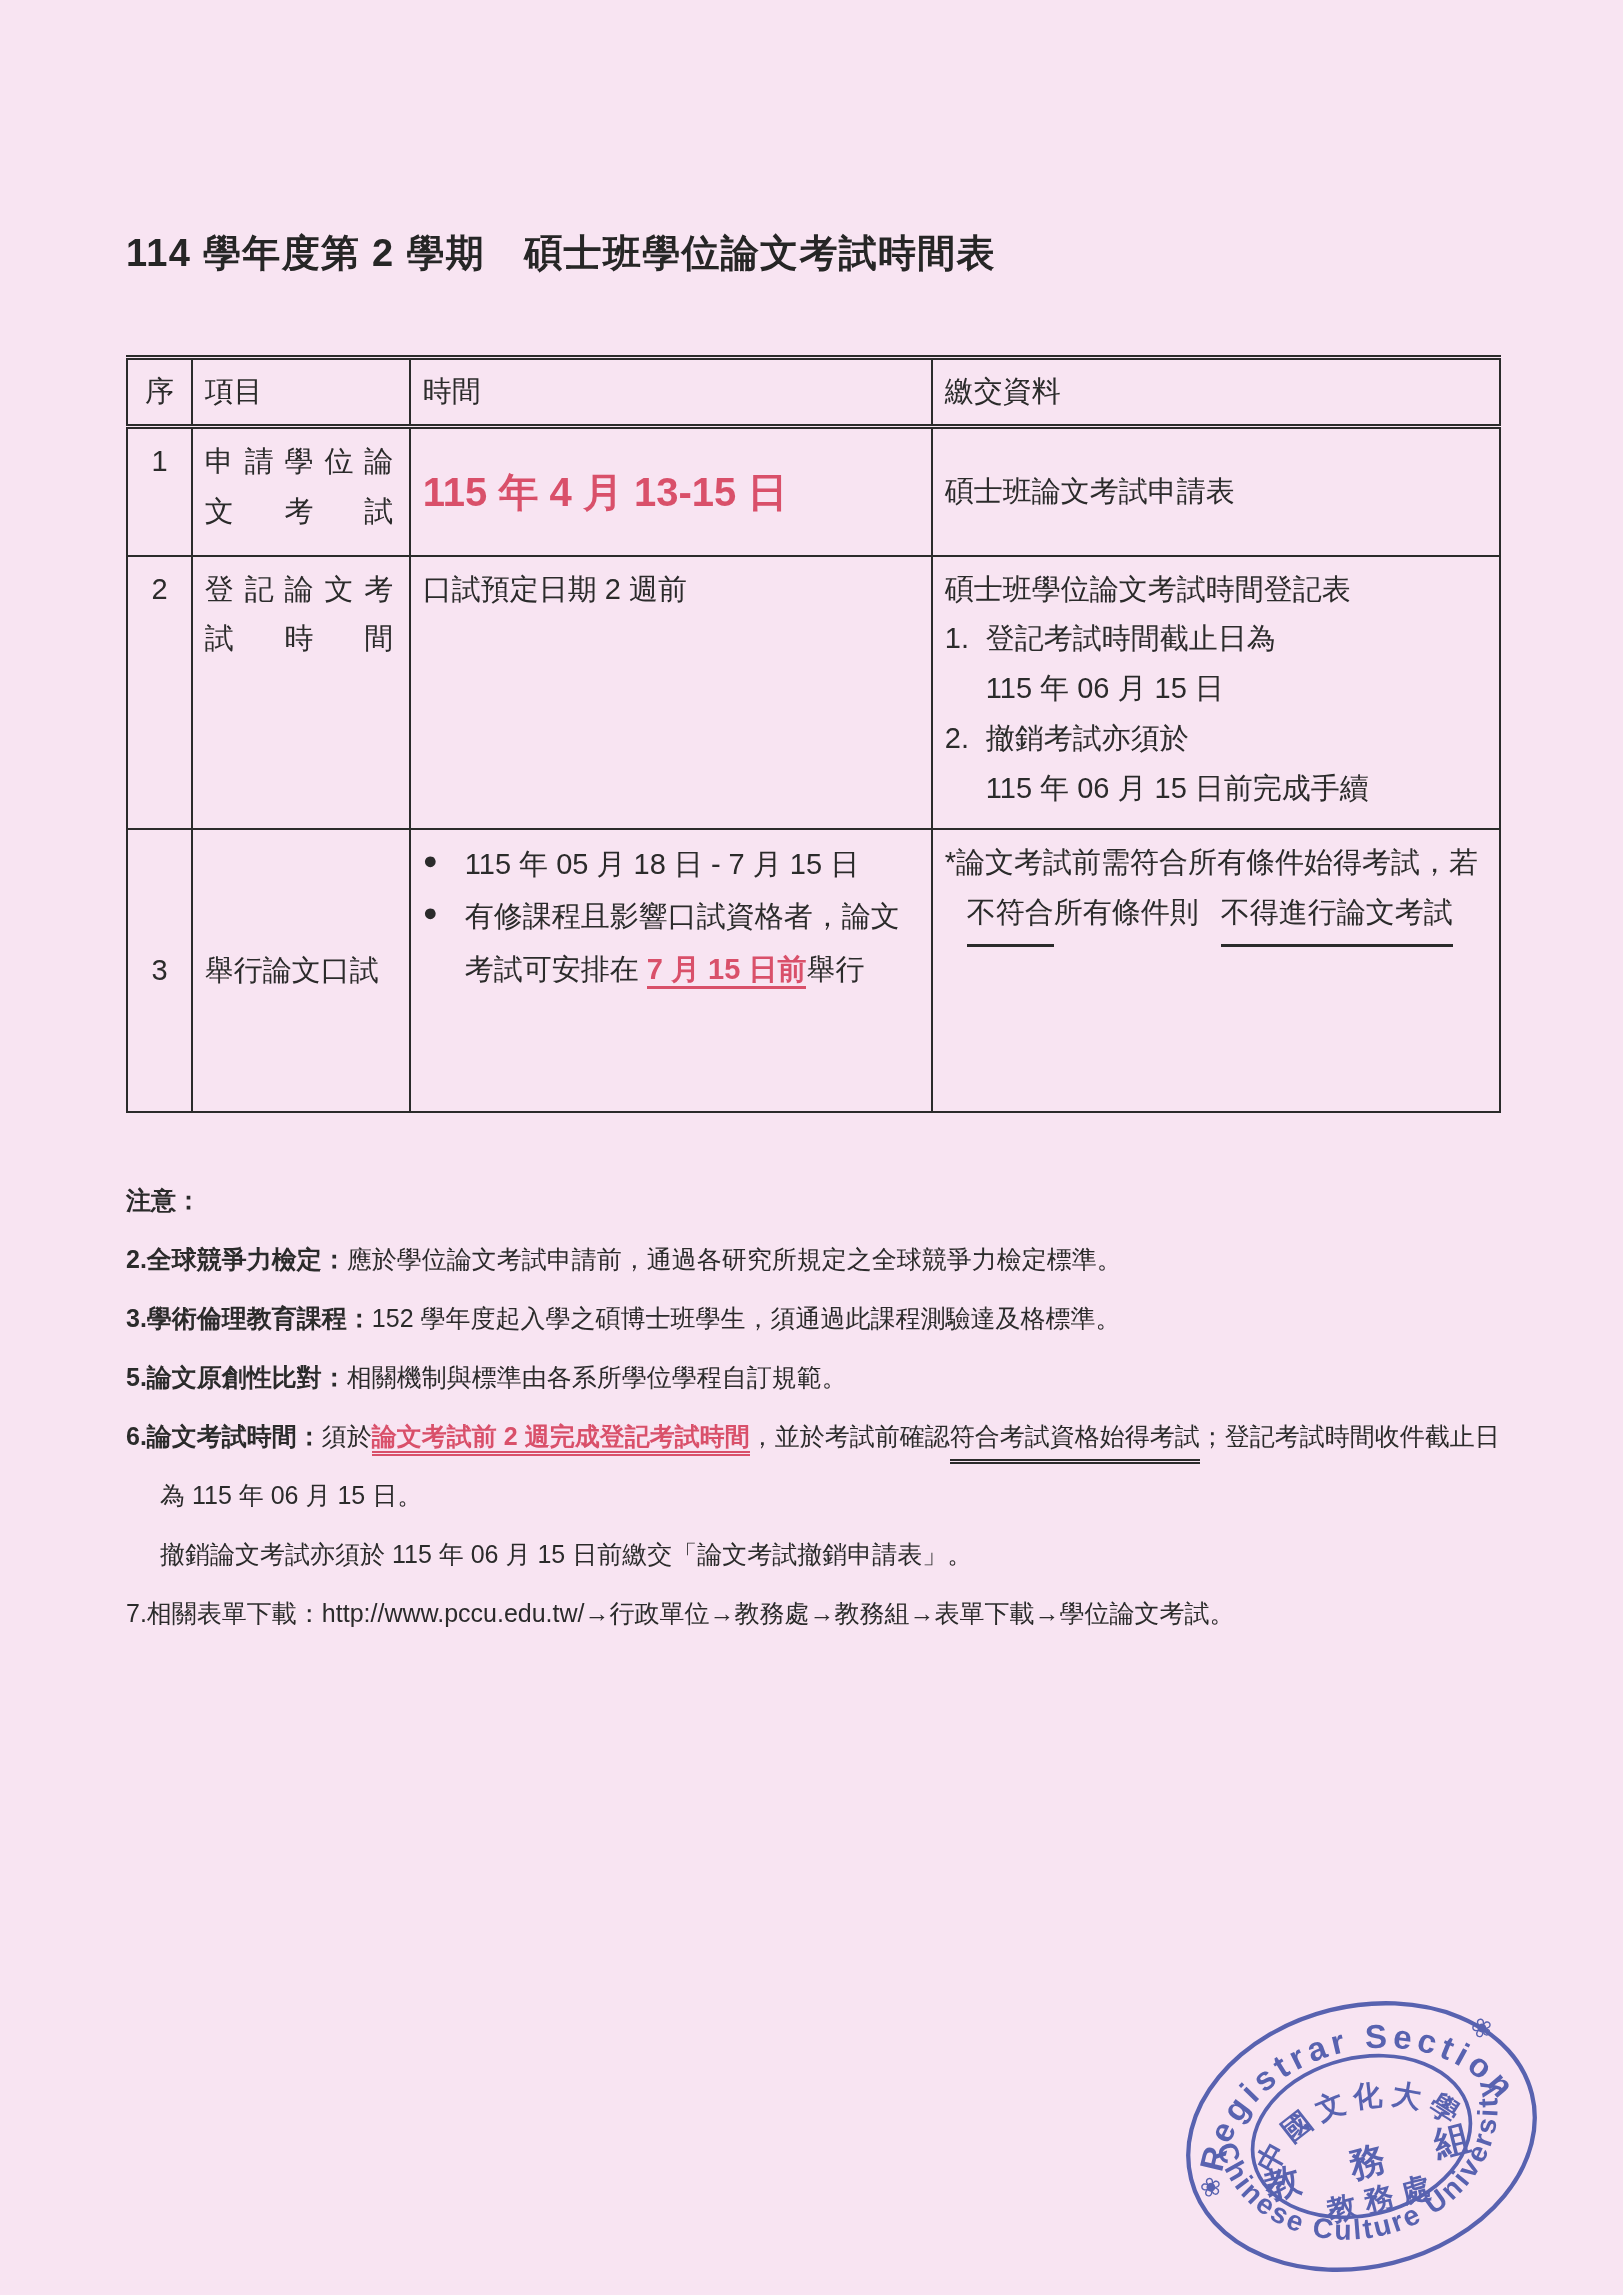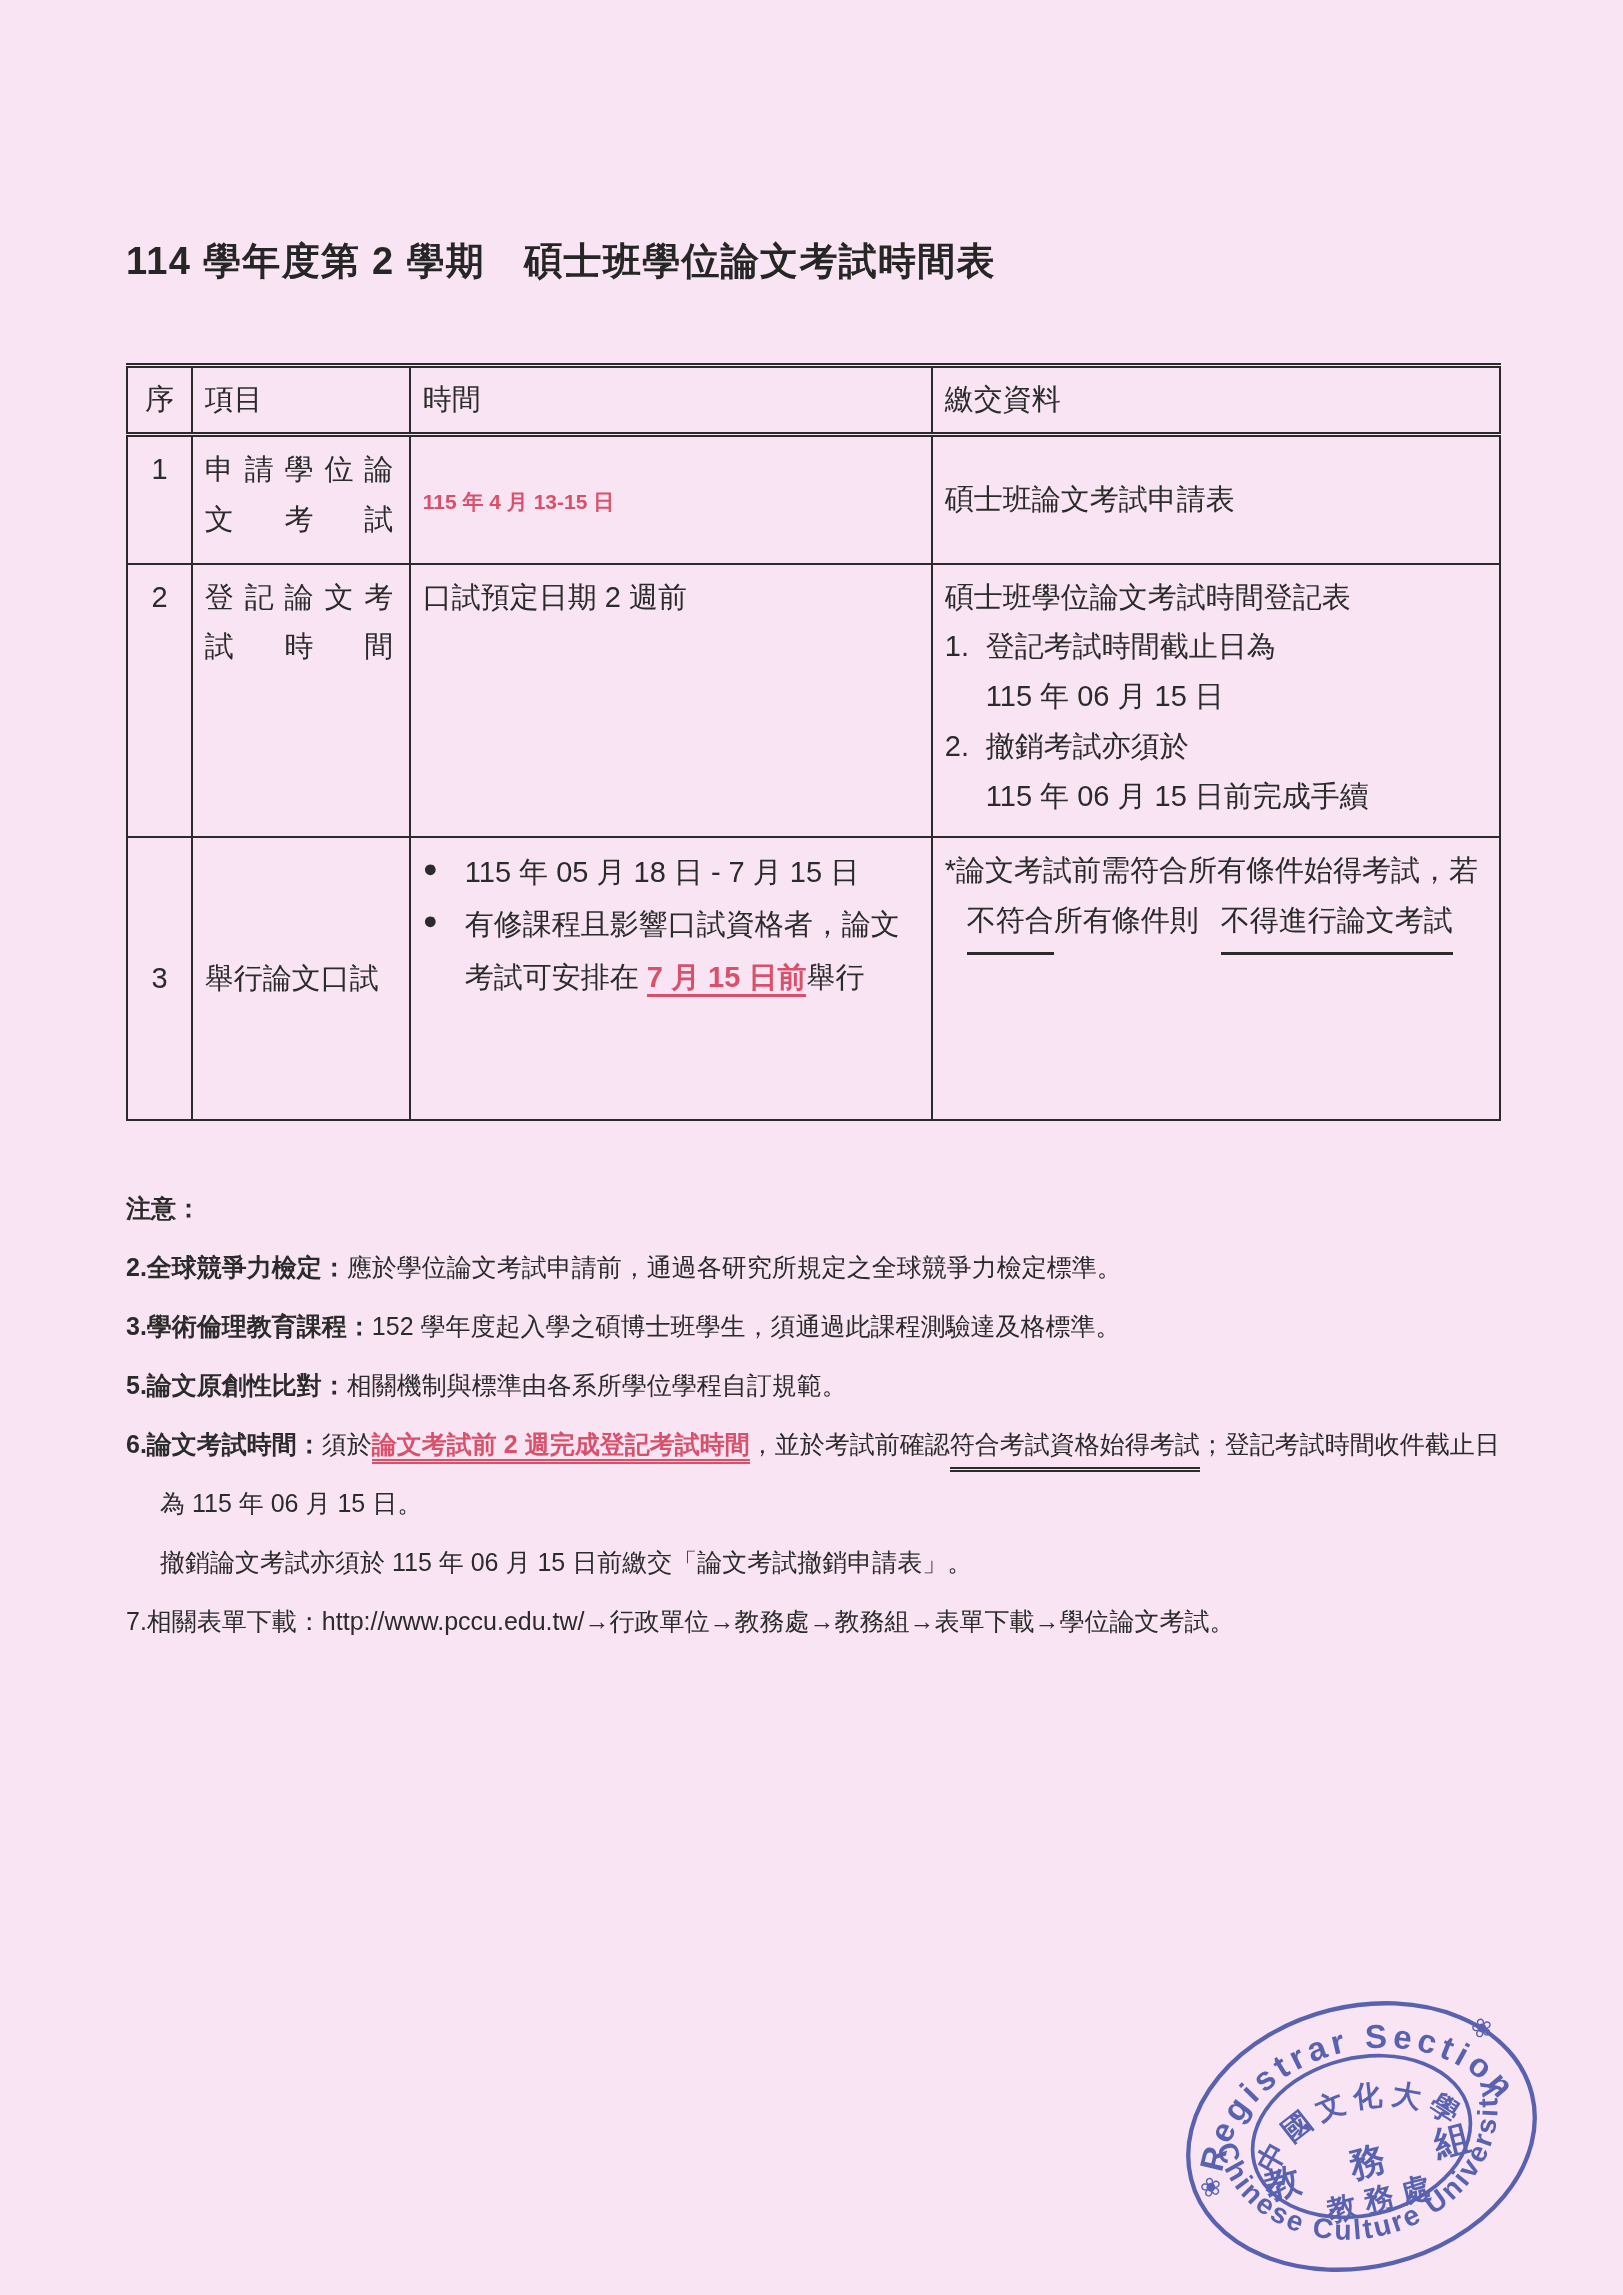"114 學年度第 2 學期 碩士班學位論文考試時間表" .content { top: 8px -> 0 }
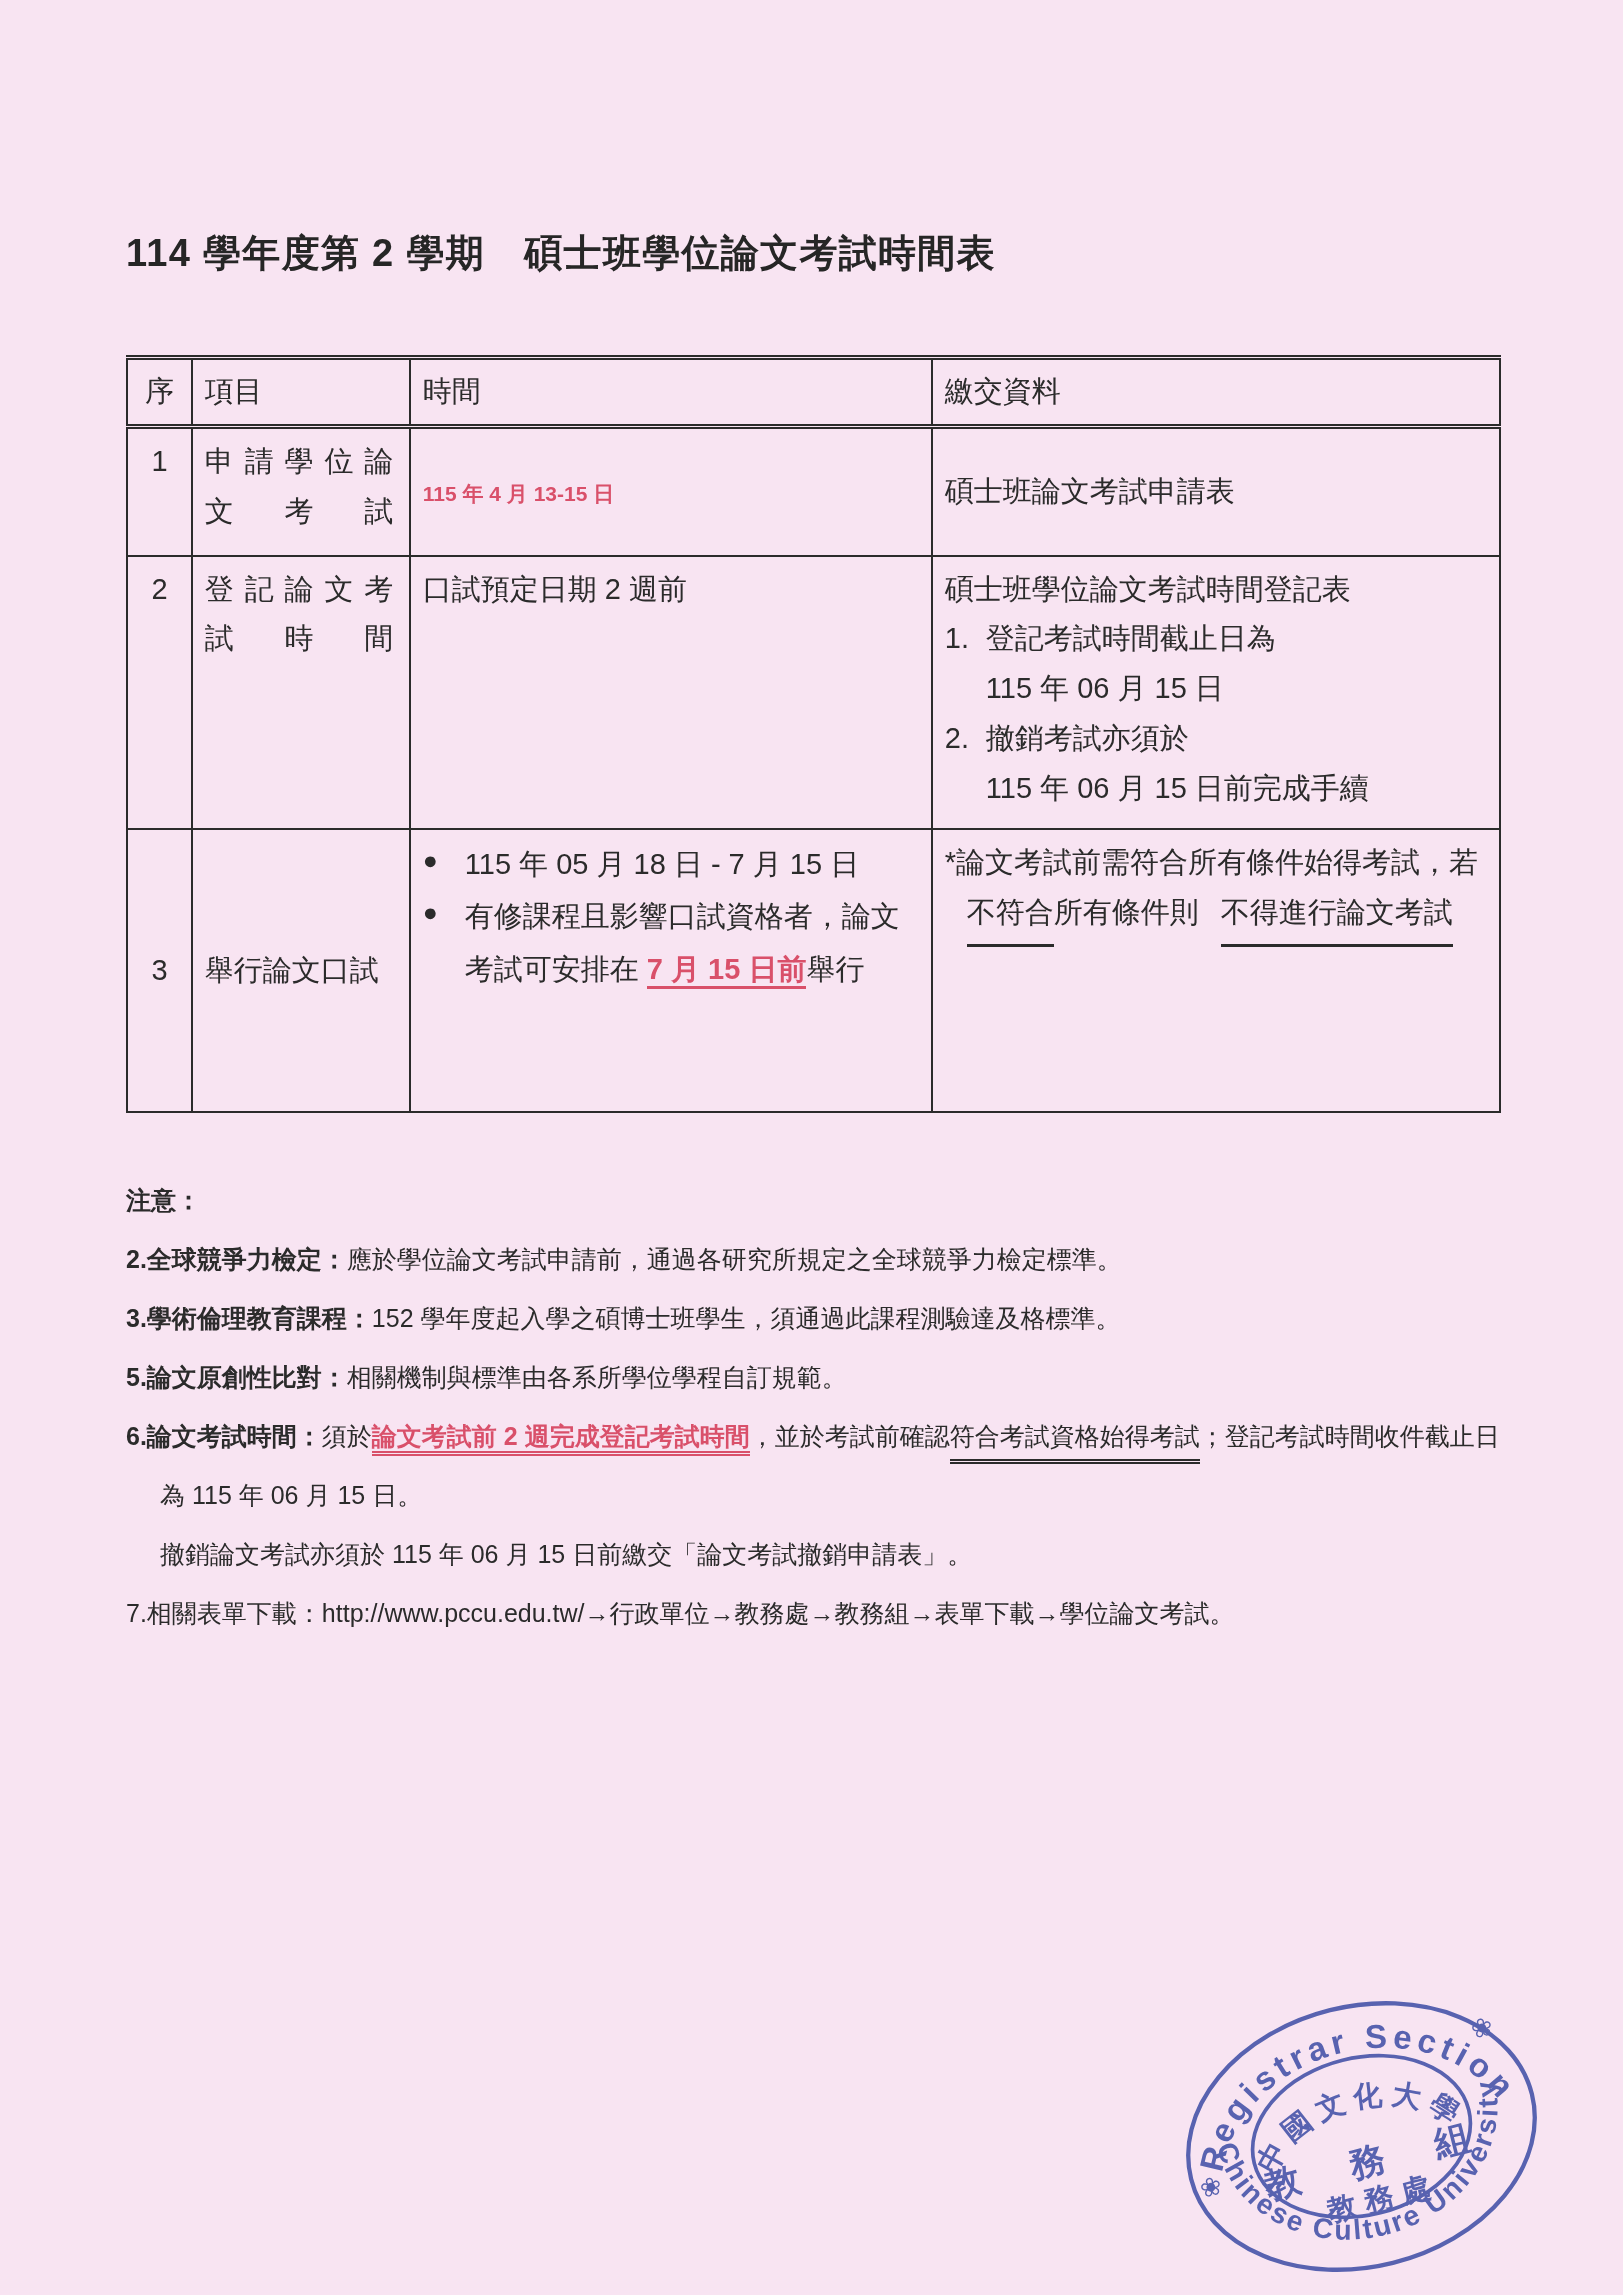"115 年 4 月 13-15" .big-red { font-size: 21px -> 40px }
